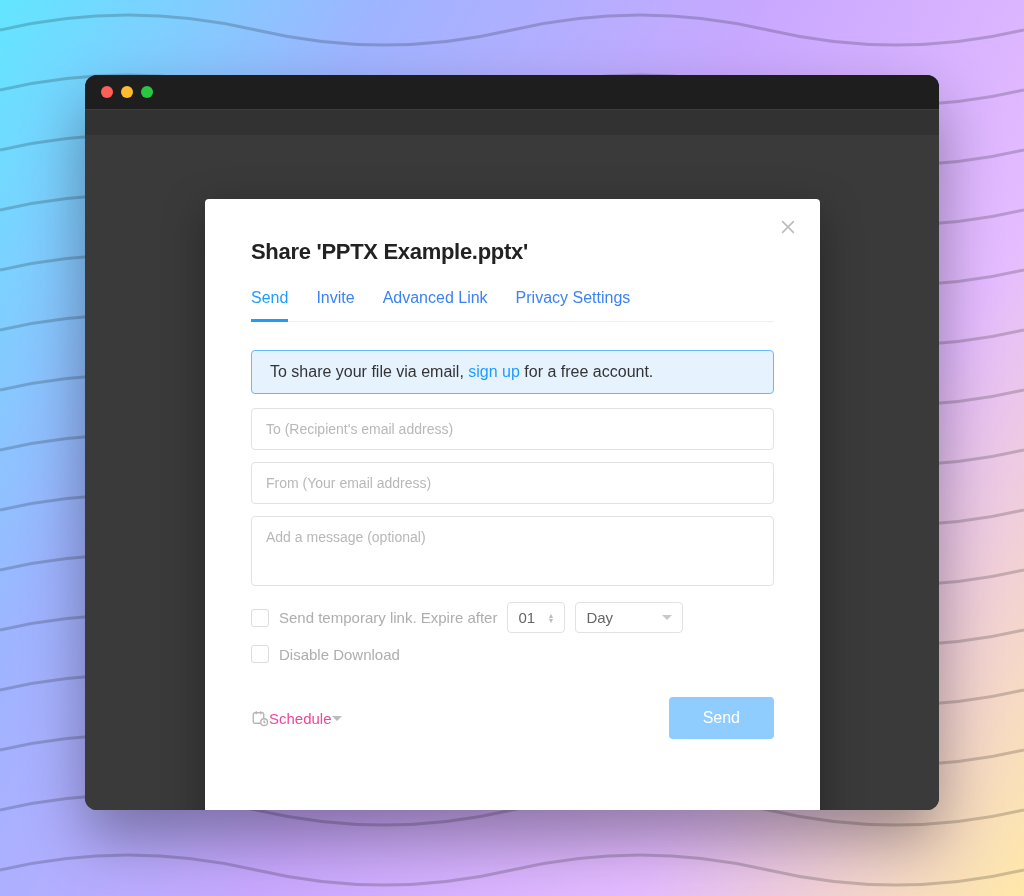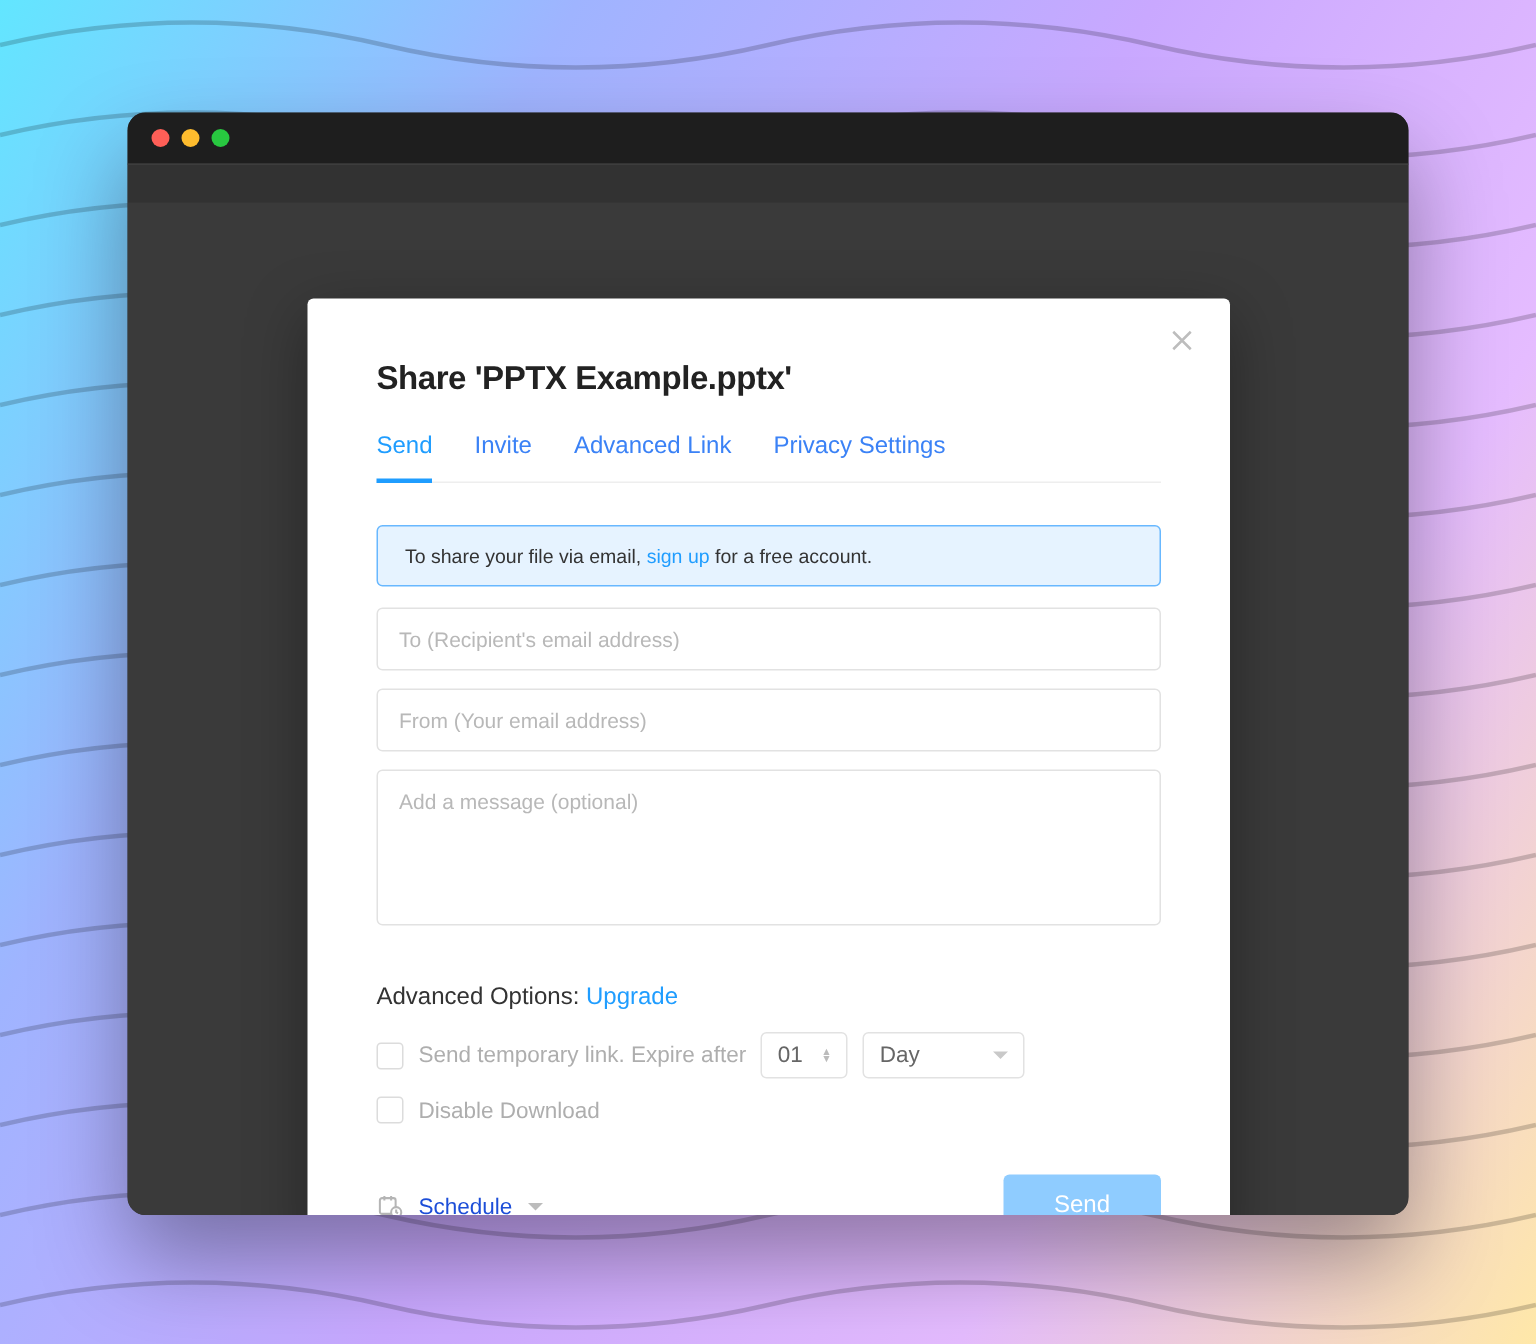"To share your file via" .banner { font-size: 13px -> 16px }
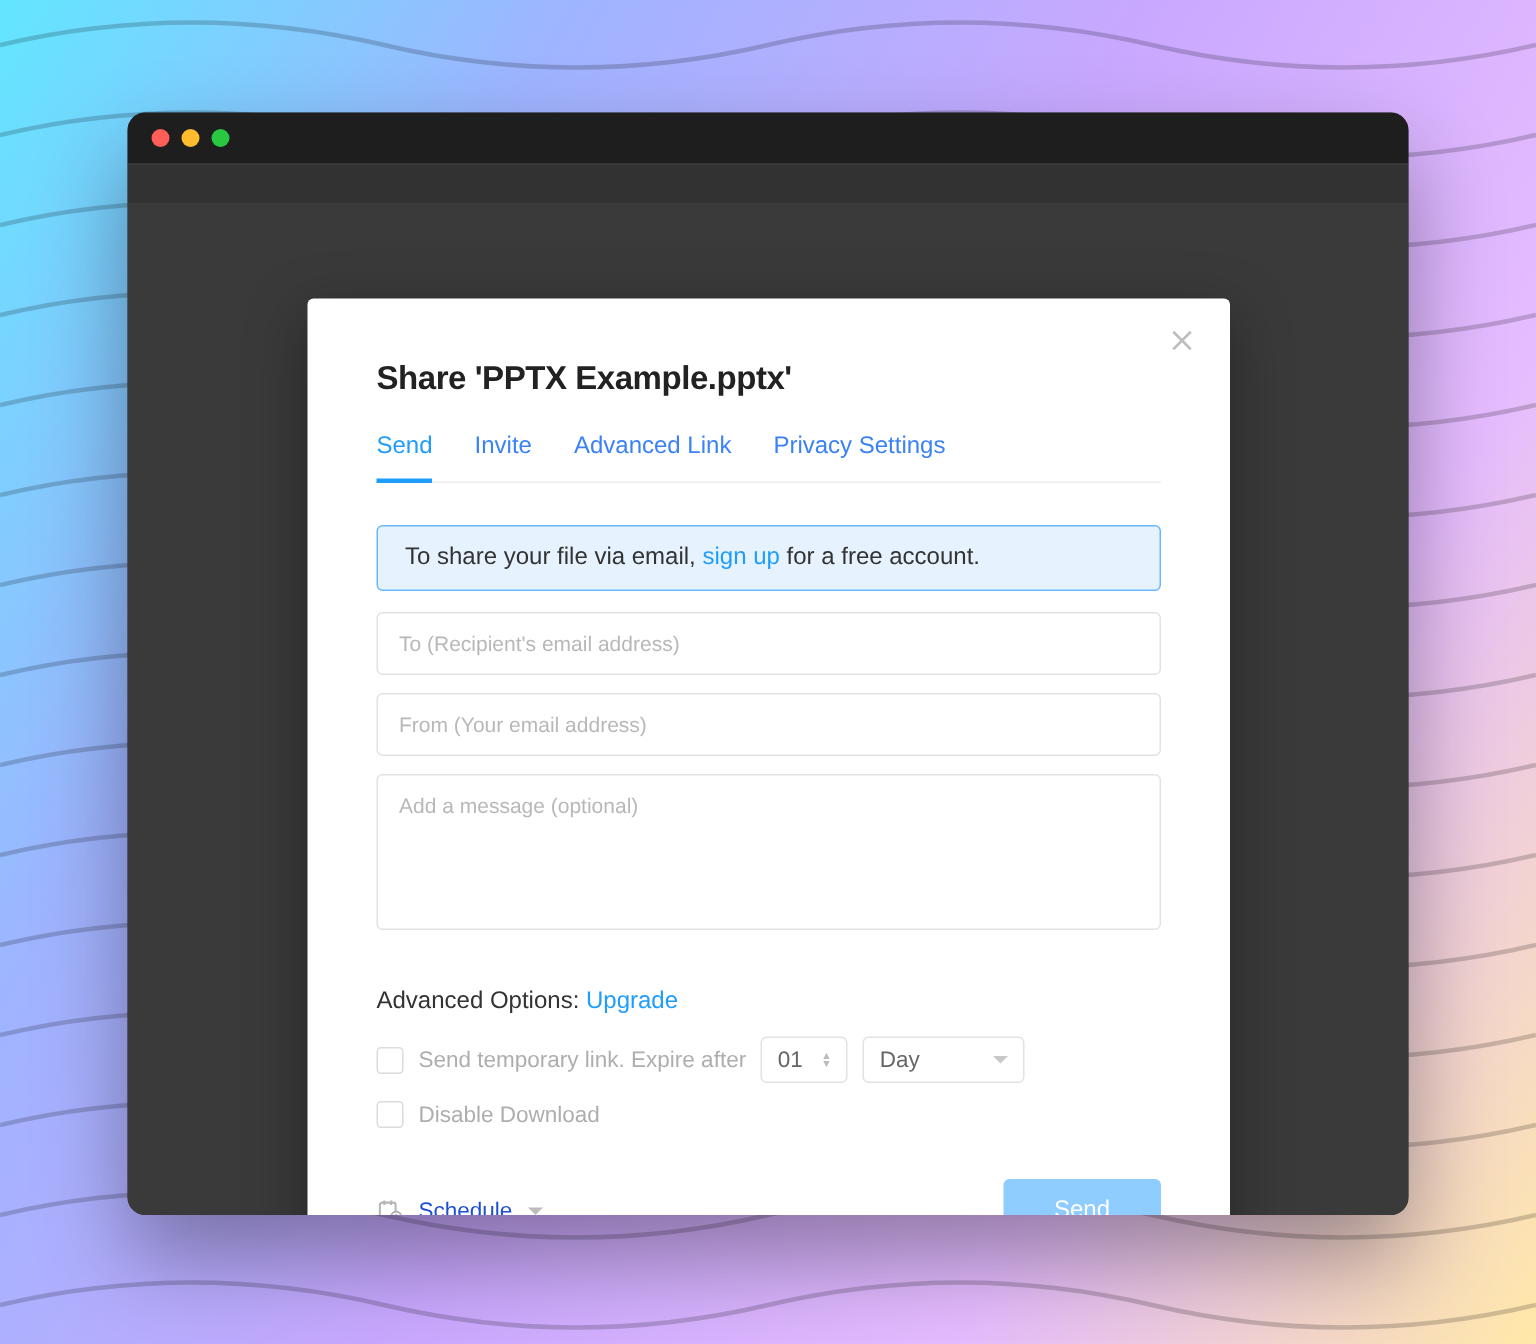"Add a message (optional)" textarea.field { height: 104px -> 70px }
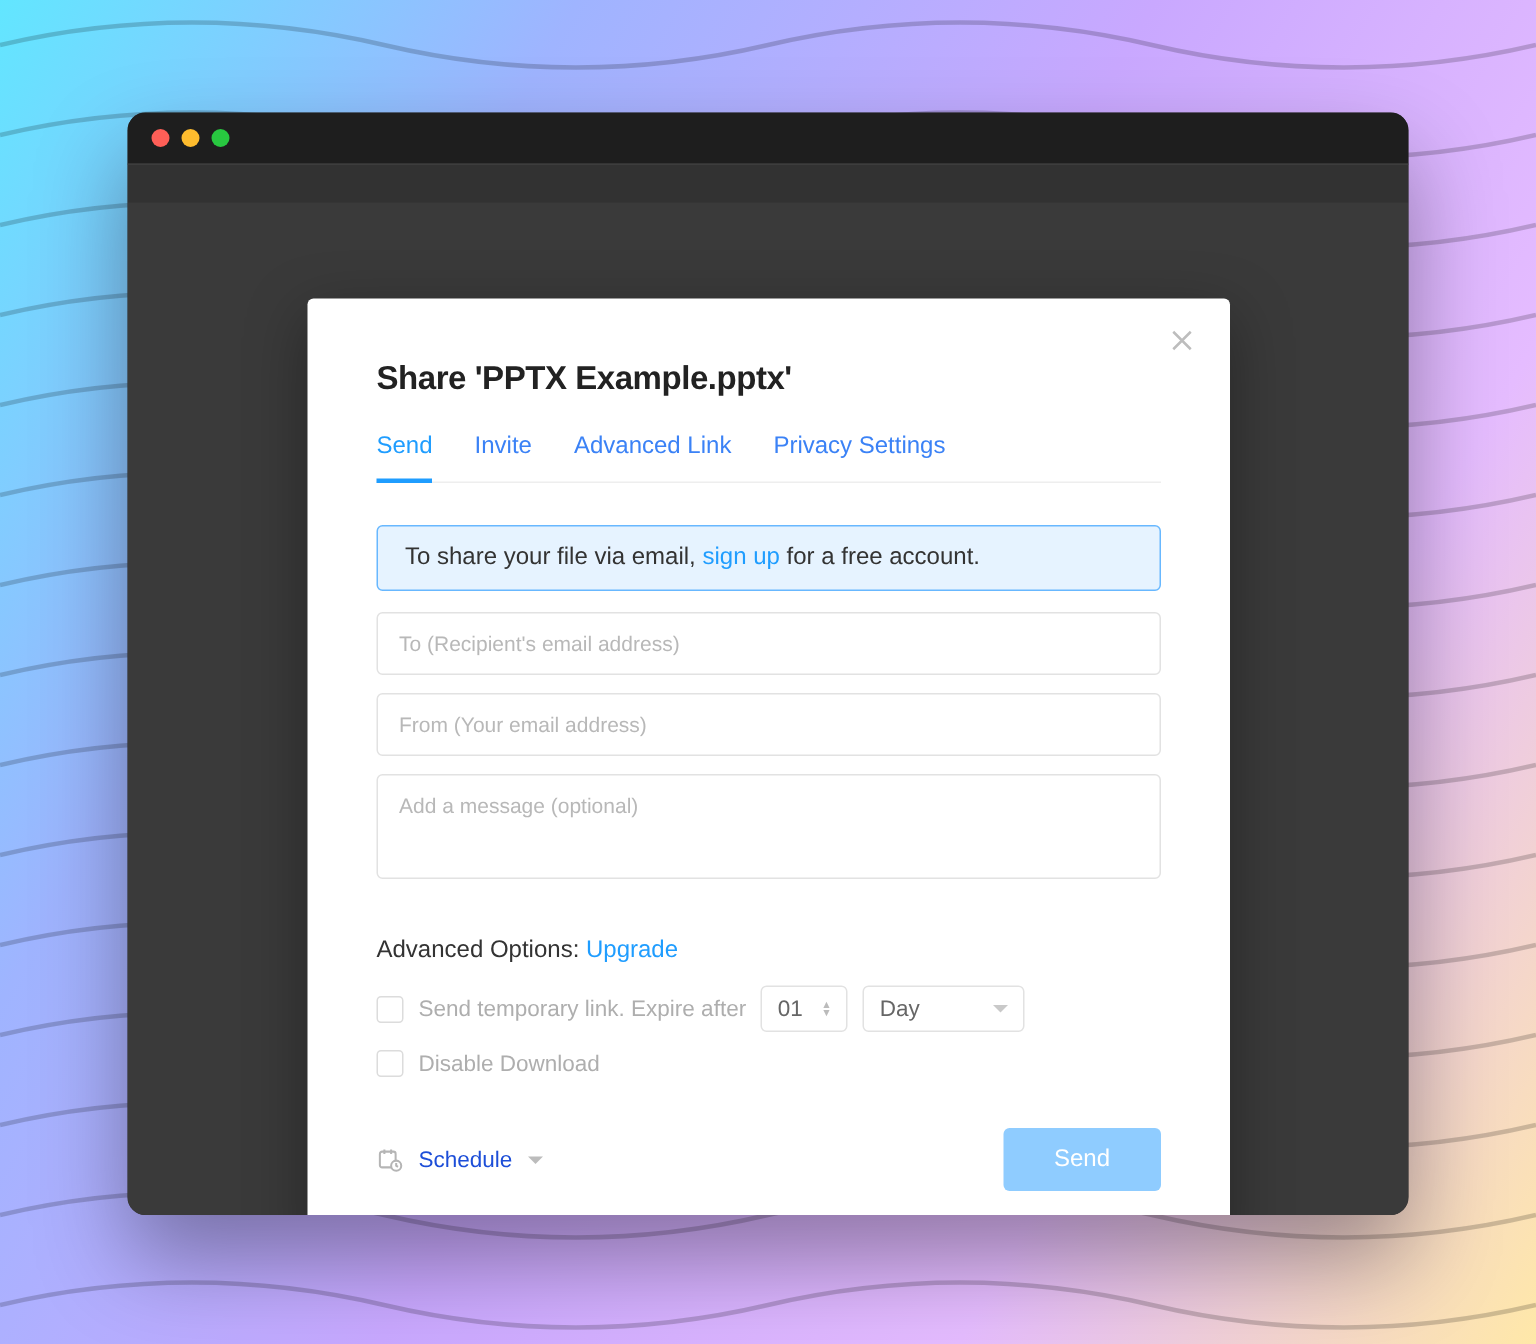"Advanced Options: Upgrade" div.adv-label { html: <div> <span>Advanced Options: </span><a>Upgrade</a> </div> -> none }
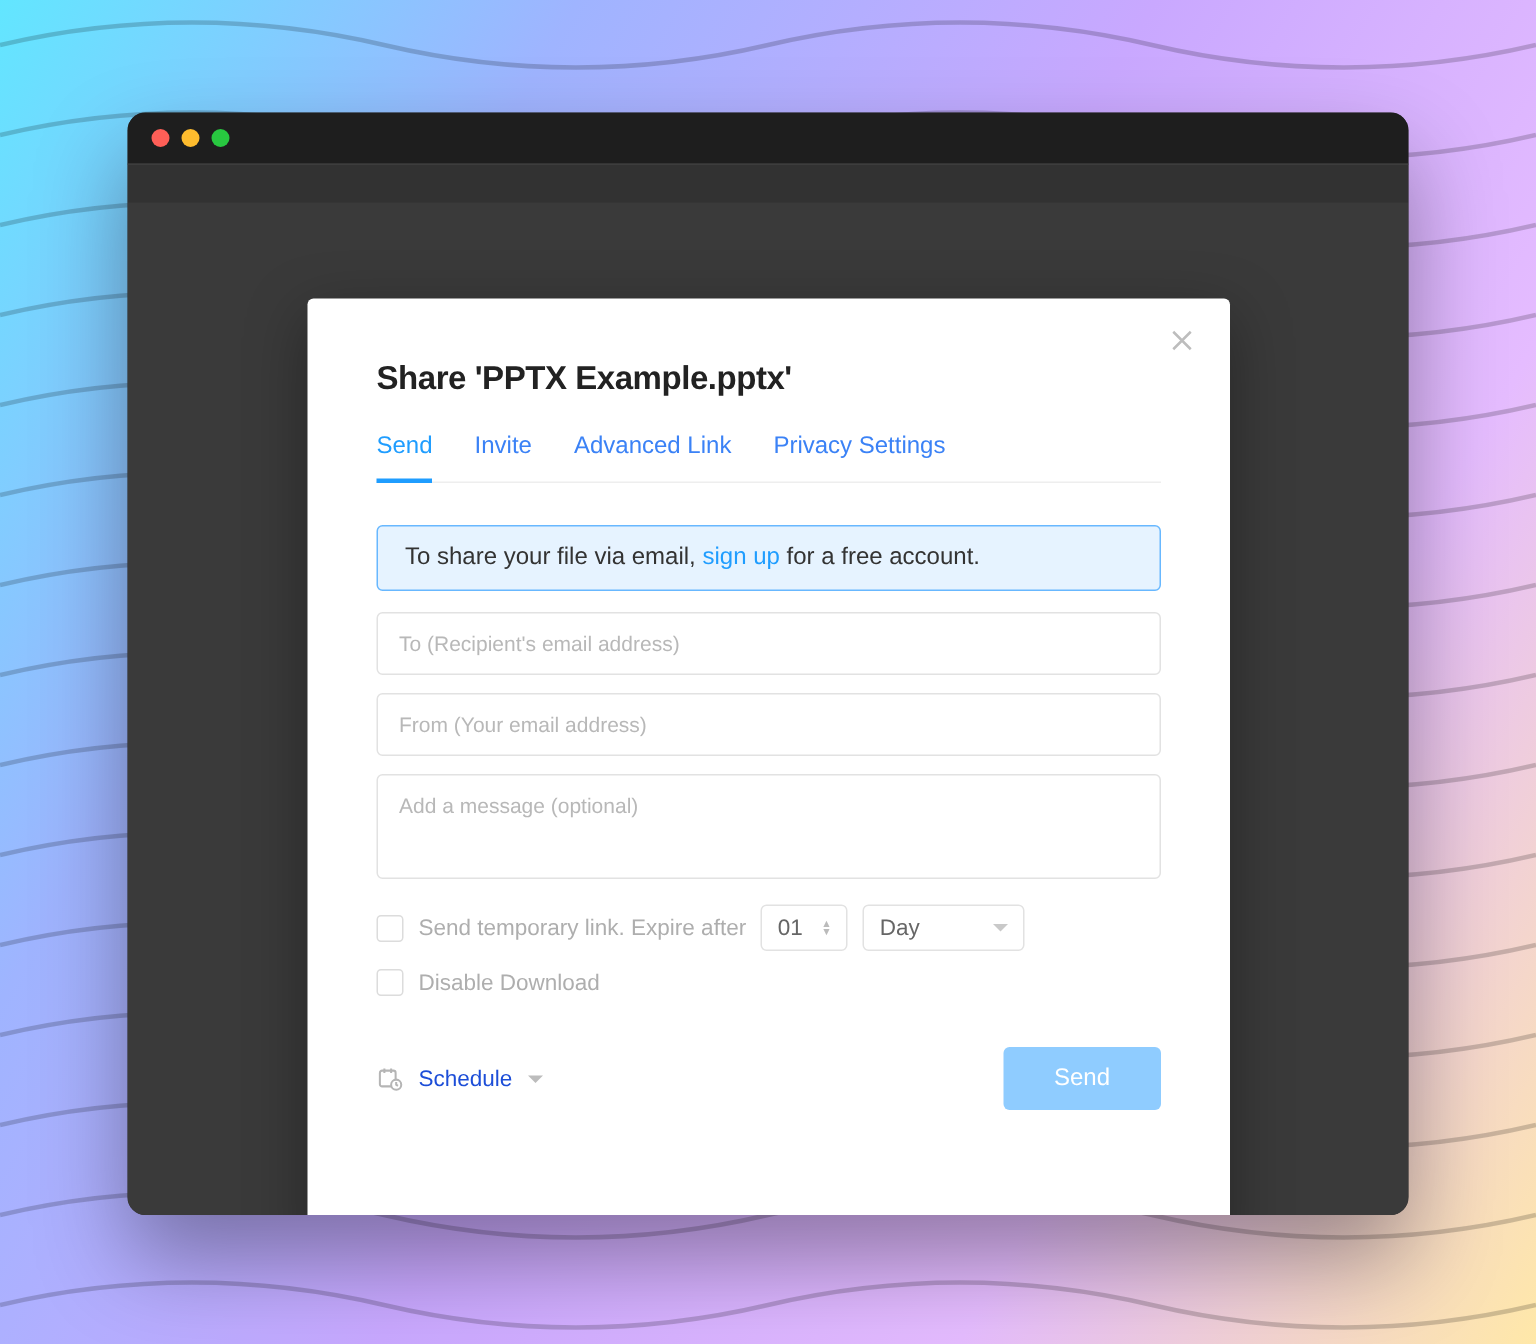"Schedule" .sched { color: #1d4ed8 -> #ec4899; gap: 10px -> none }
